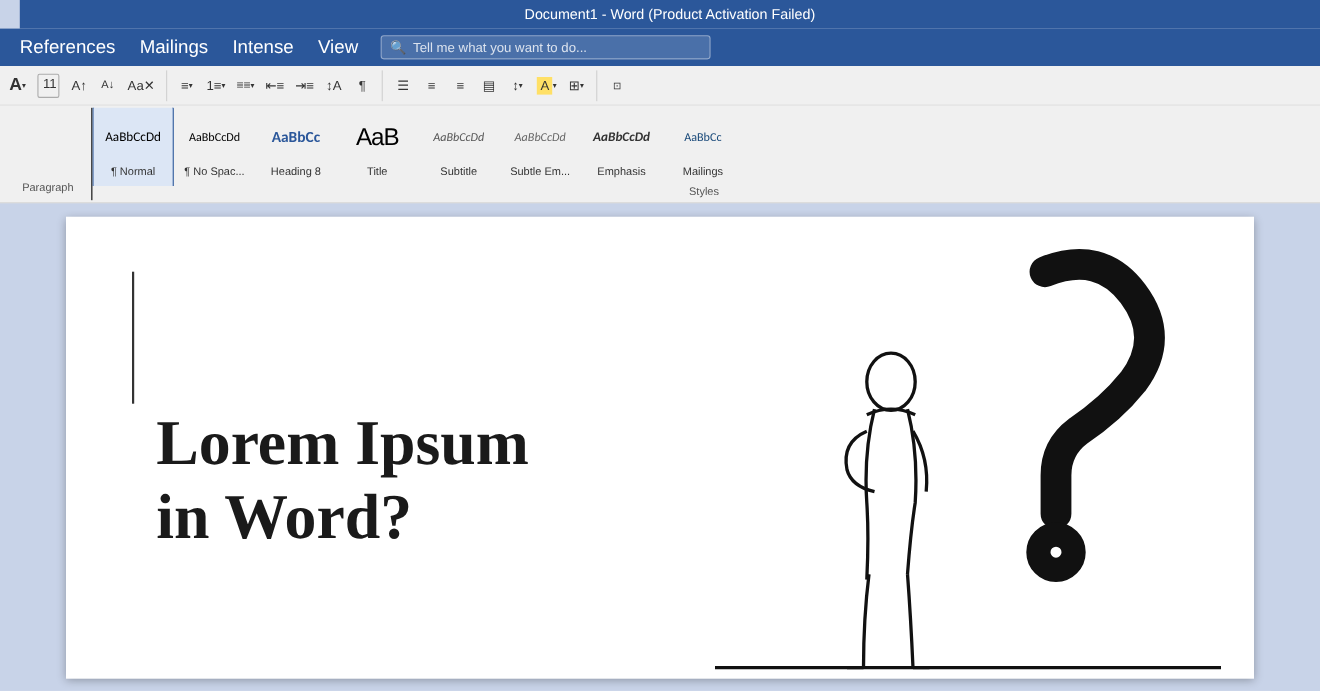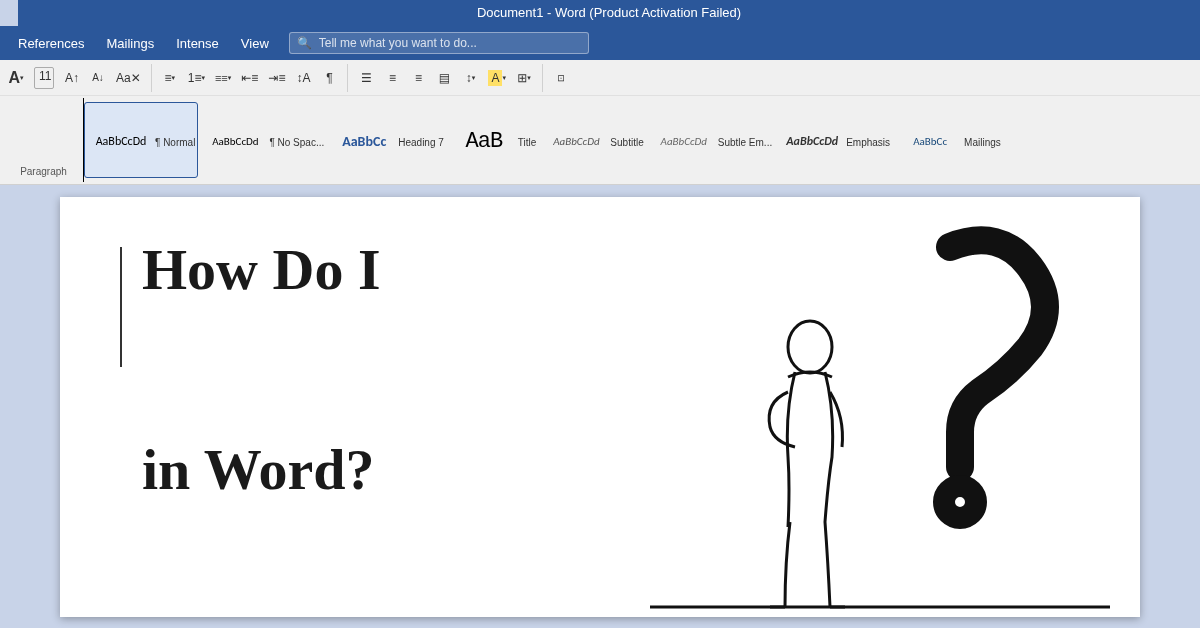"References" .menu-item { font-size: 13px -> 17px }
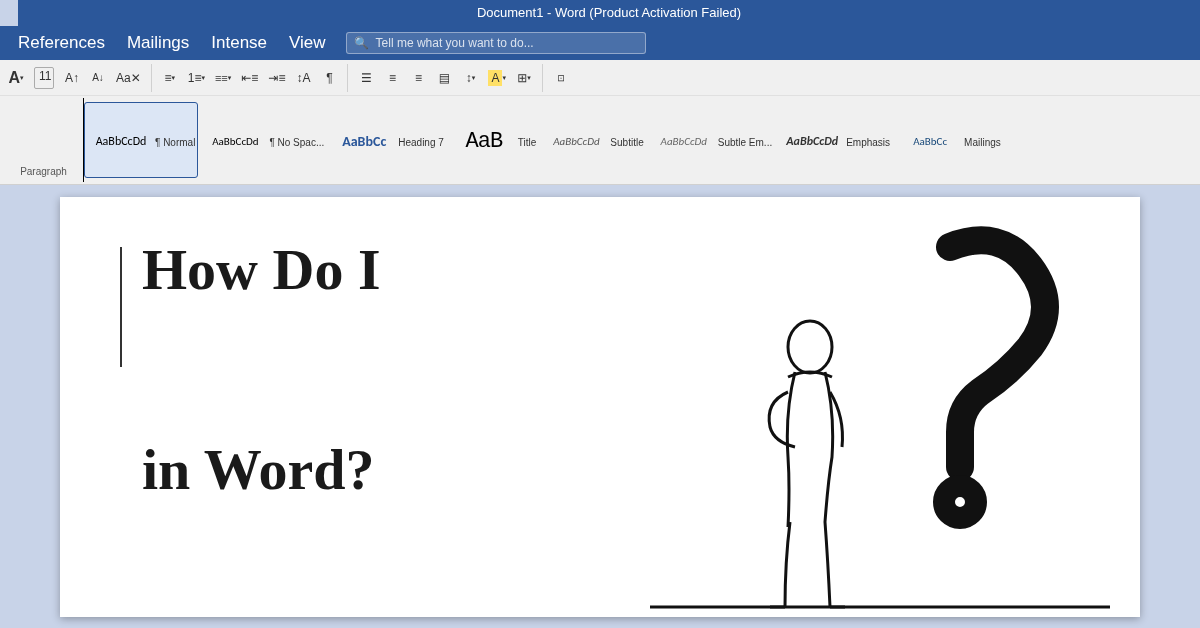"AaBbCcDd" .style-item { flex-direction: row -> column }
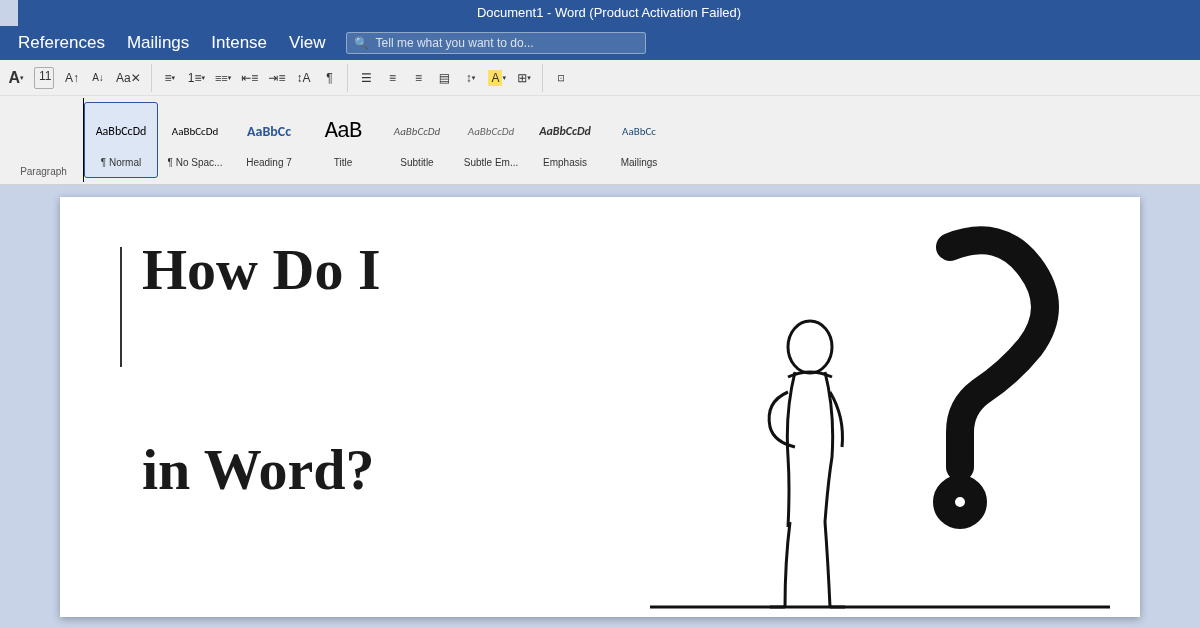"AaB" .sty-title { font-family: Liberation Mono, monospace -> Liberation Sans, sans-serif }
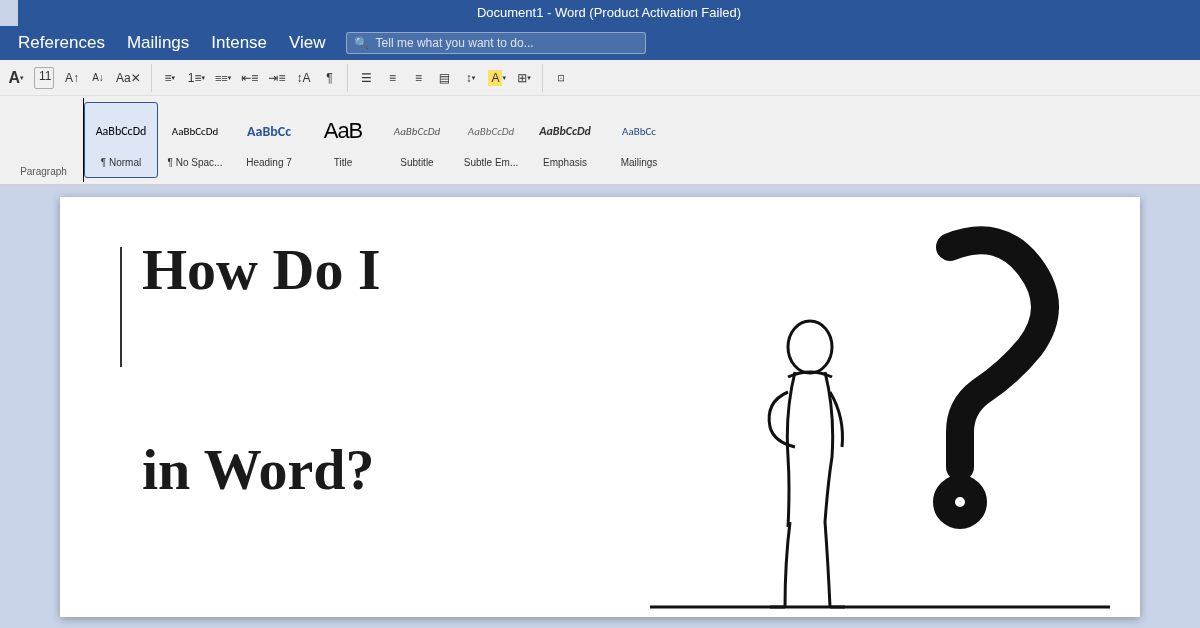"Heading 7" div.style-label { text: 7 -> 8 }
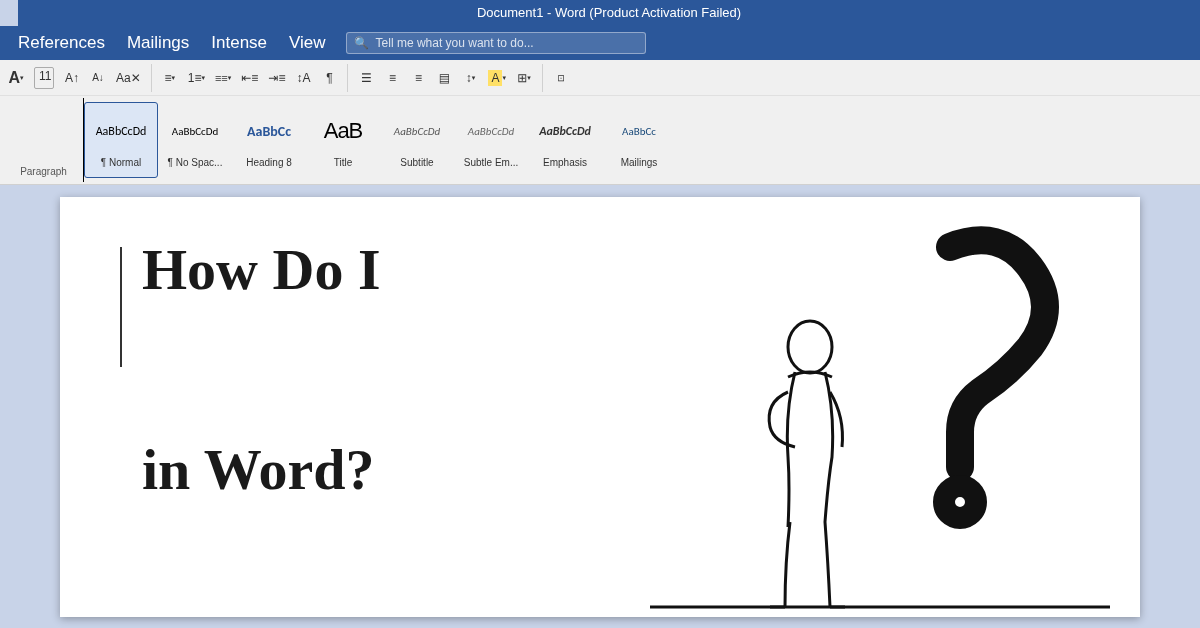"Styles" div.styles-bottom { html: none -> <div>Styles</div> }
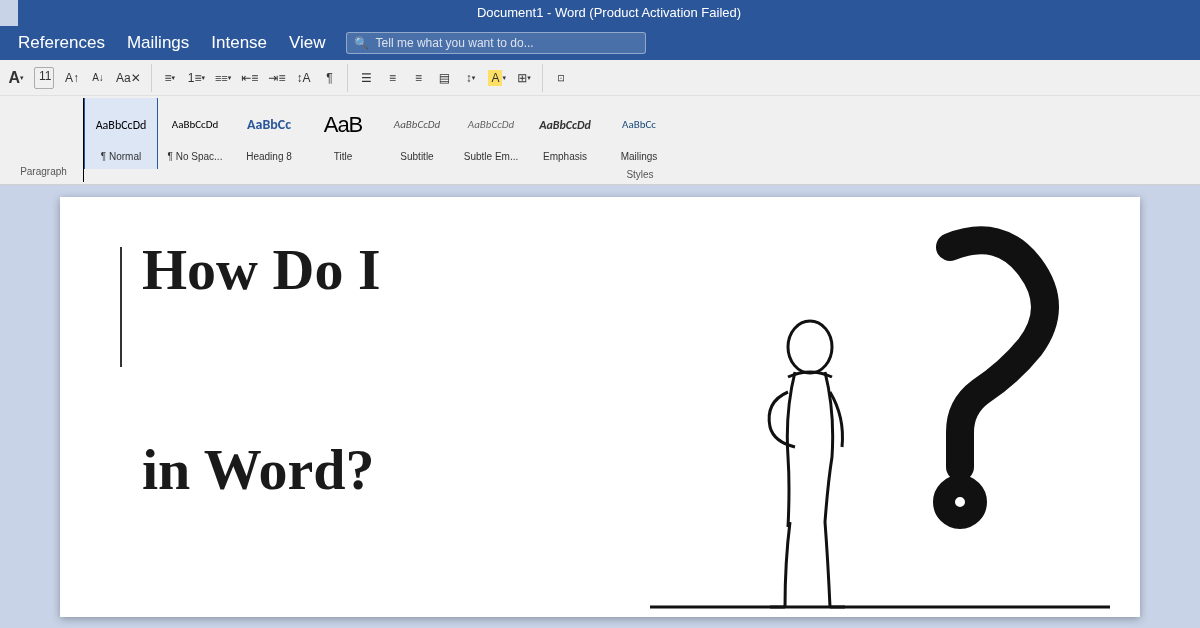"How Do I" span { html: <span>How Do I</span> -> none }
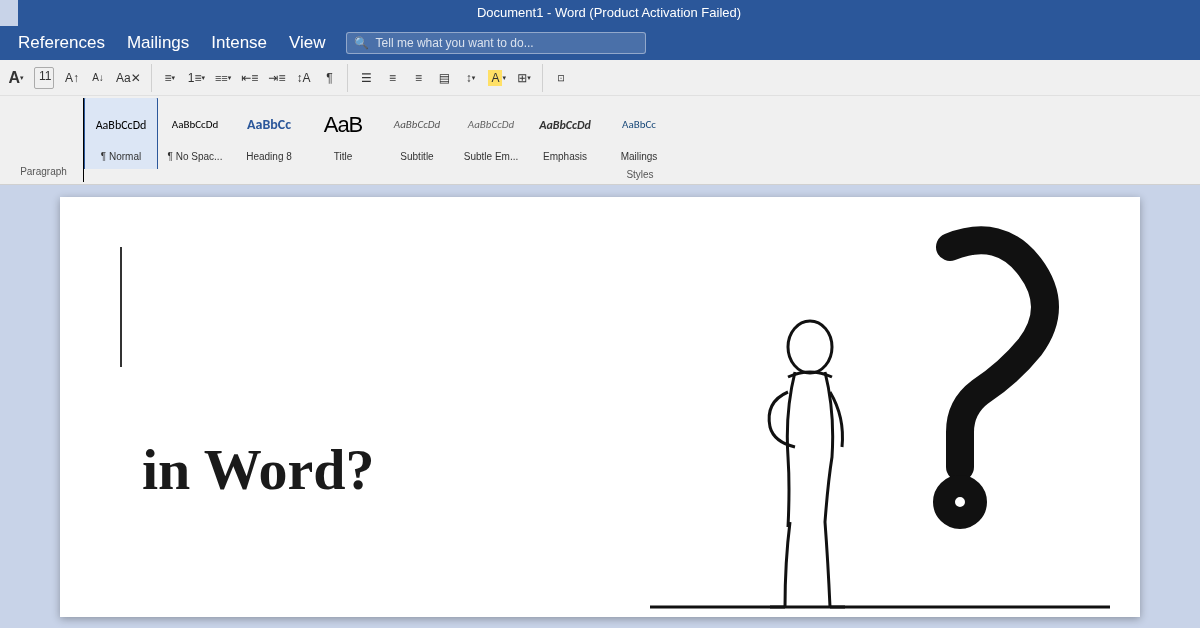"Lorem Ipsum" span { html: none -> <span>Lorem Ipsum</span> }
